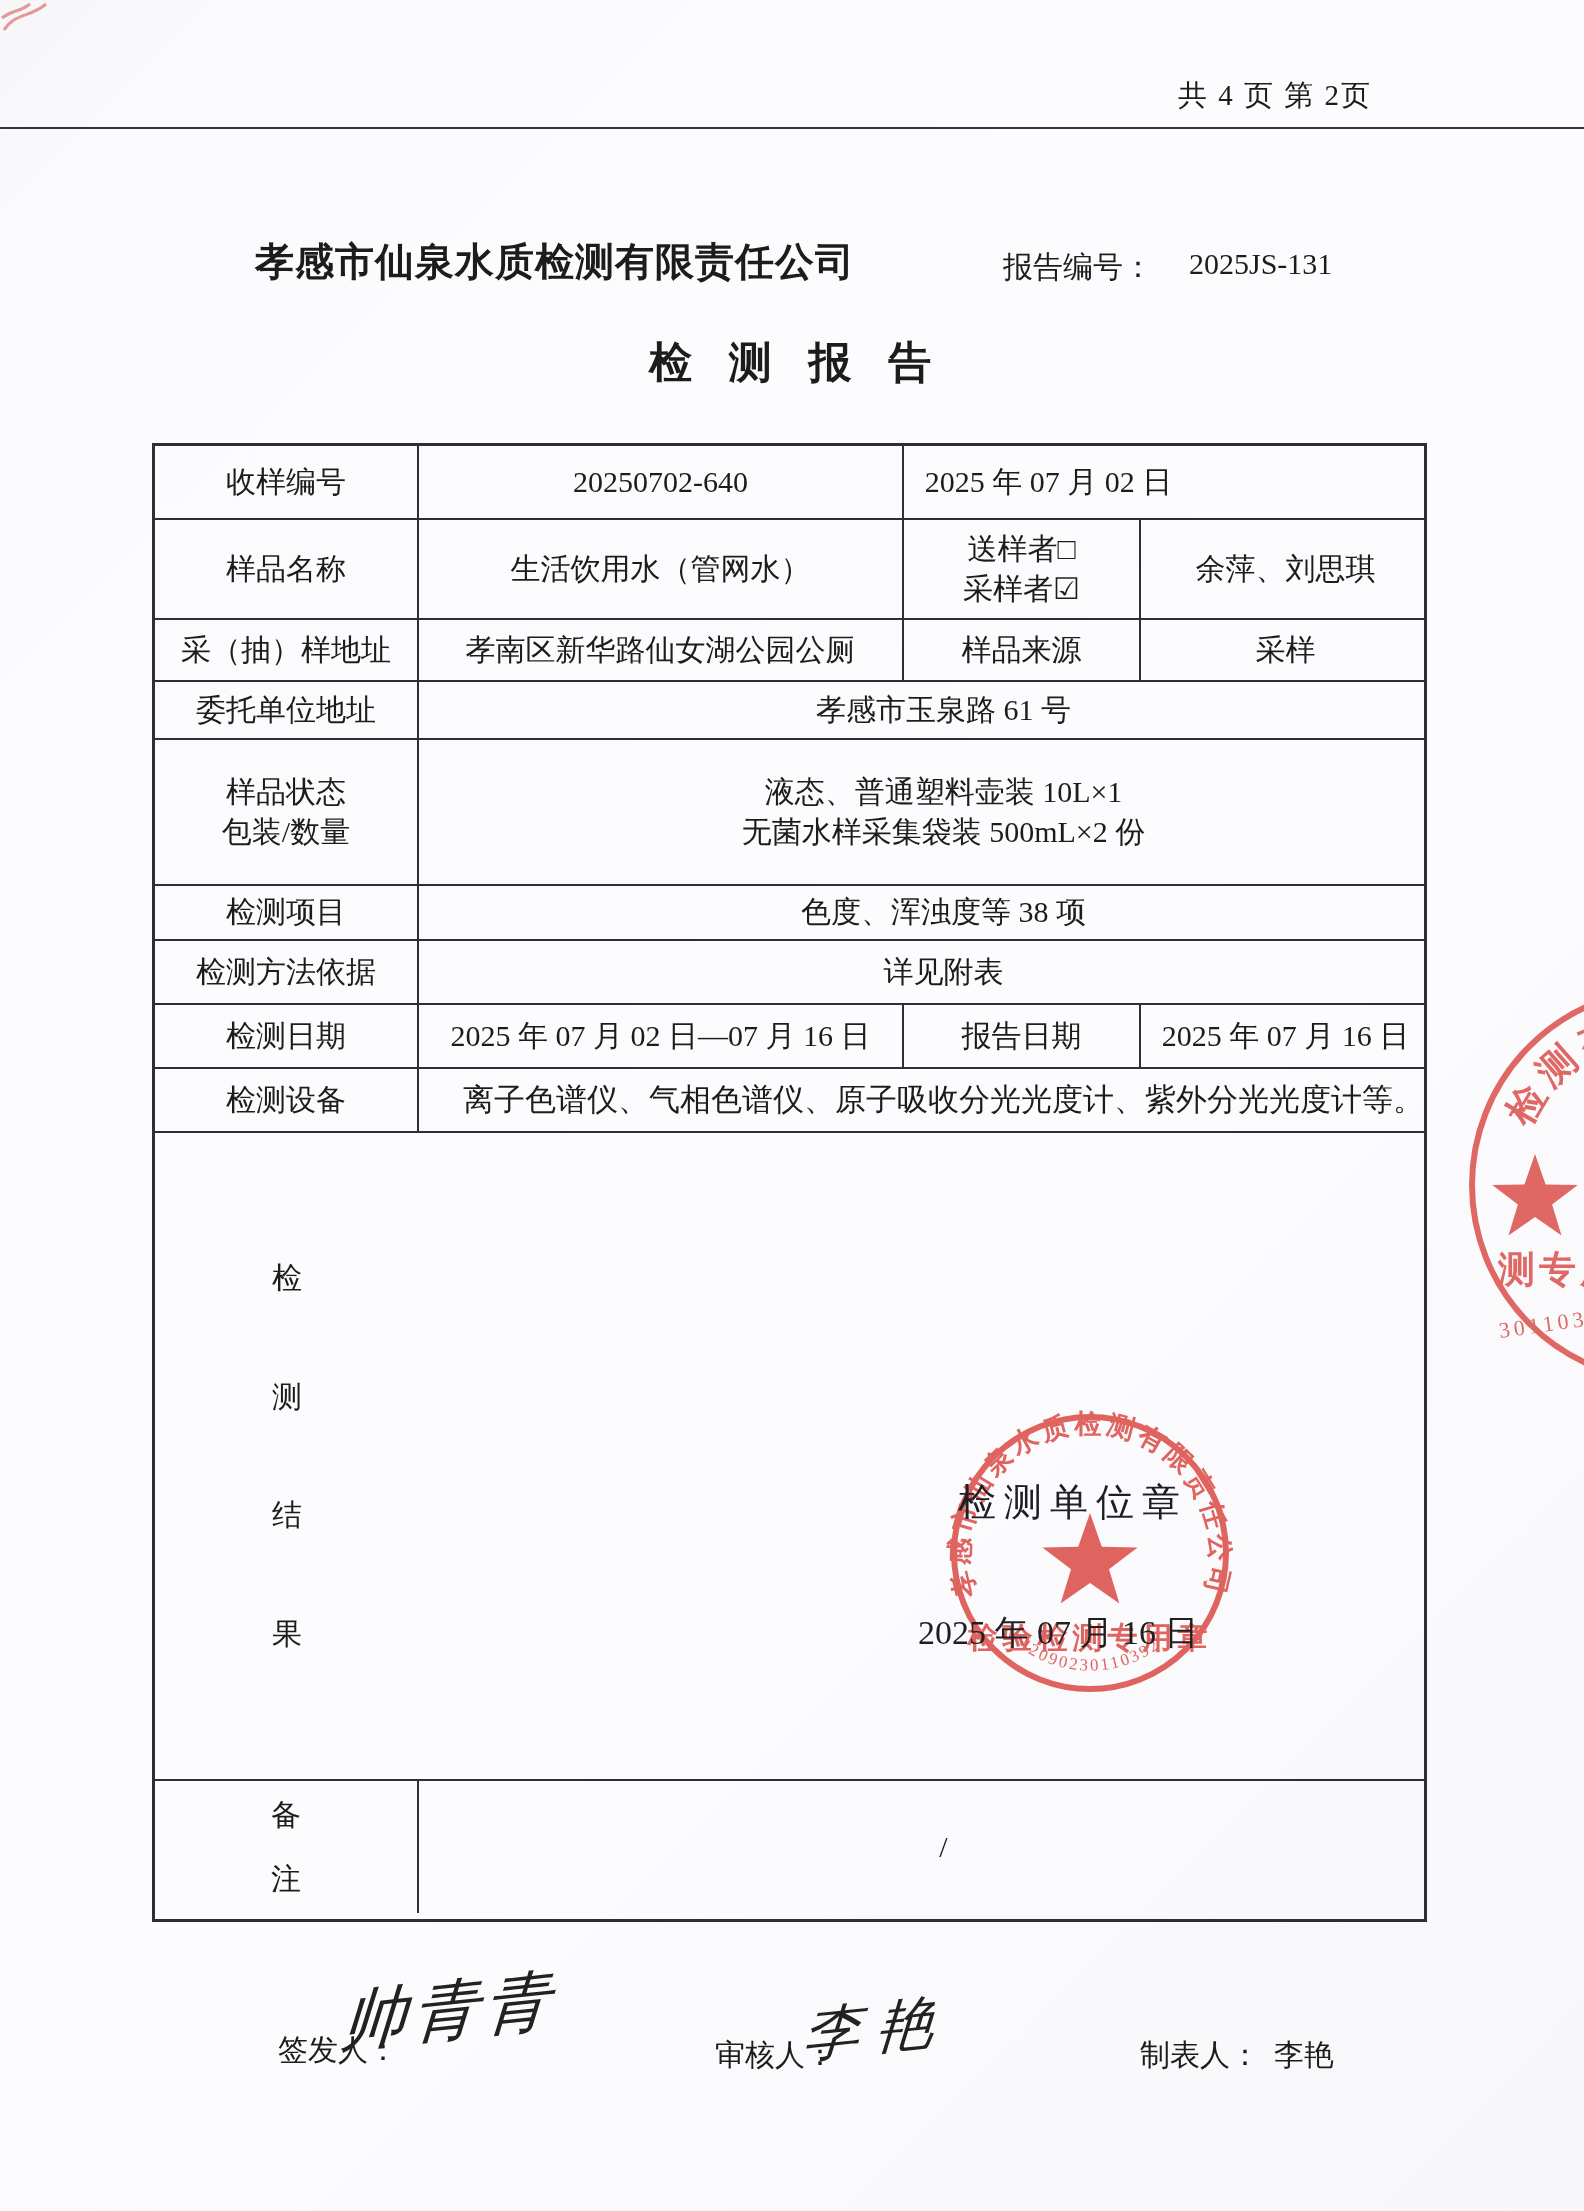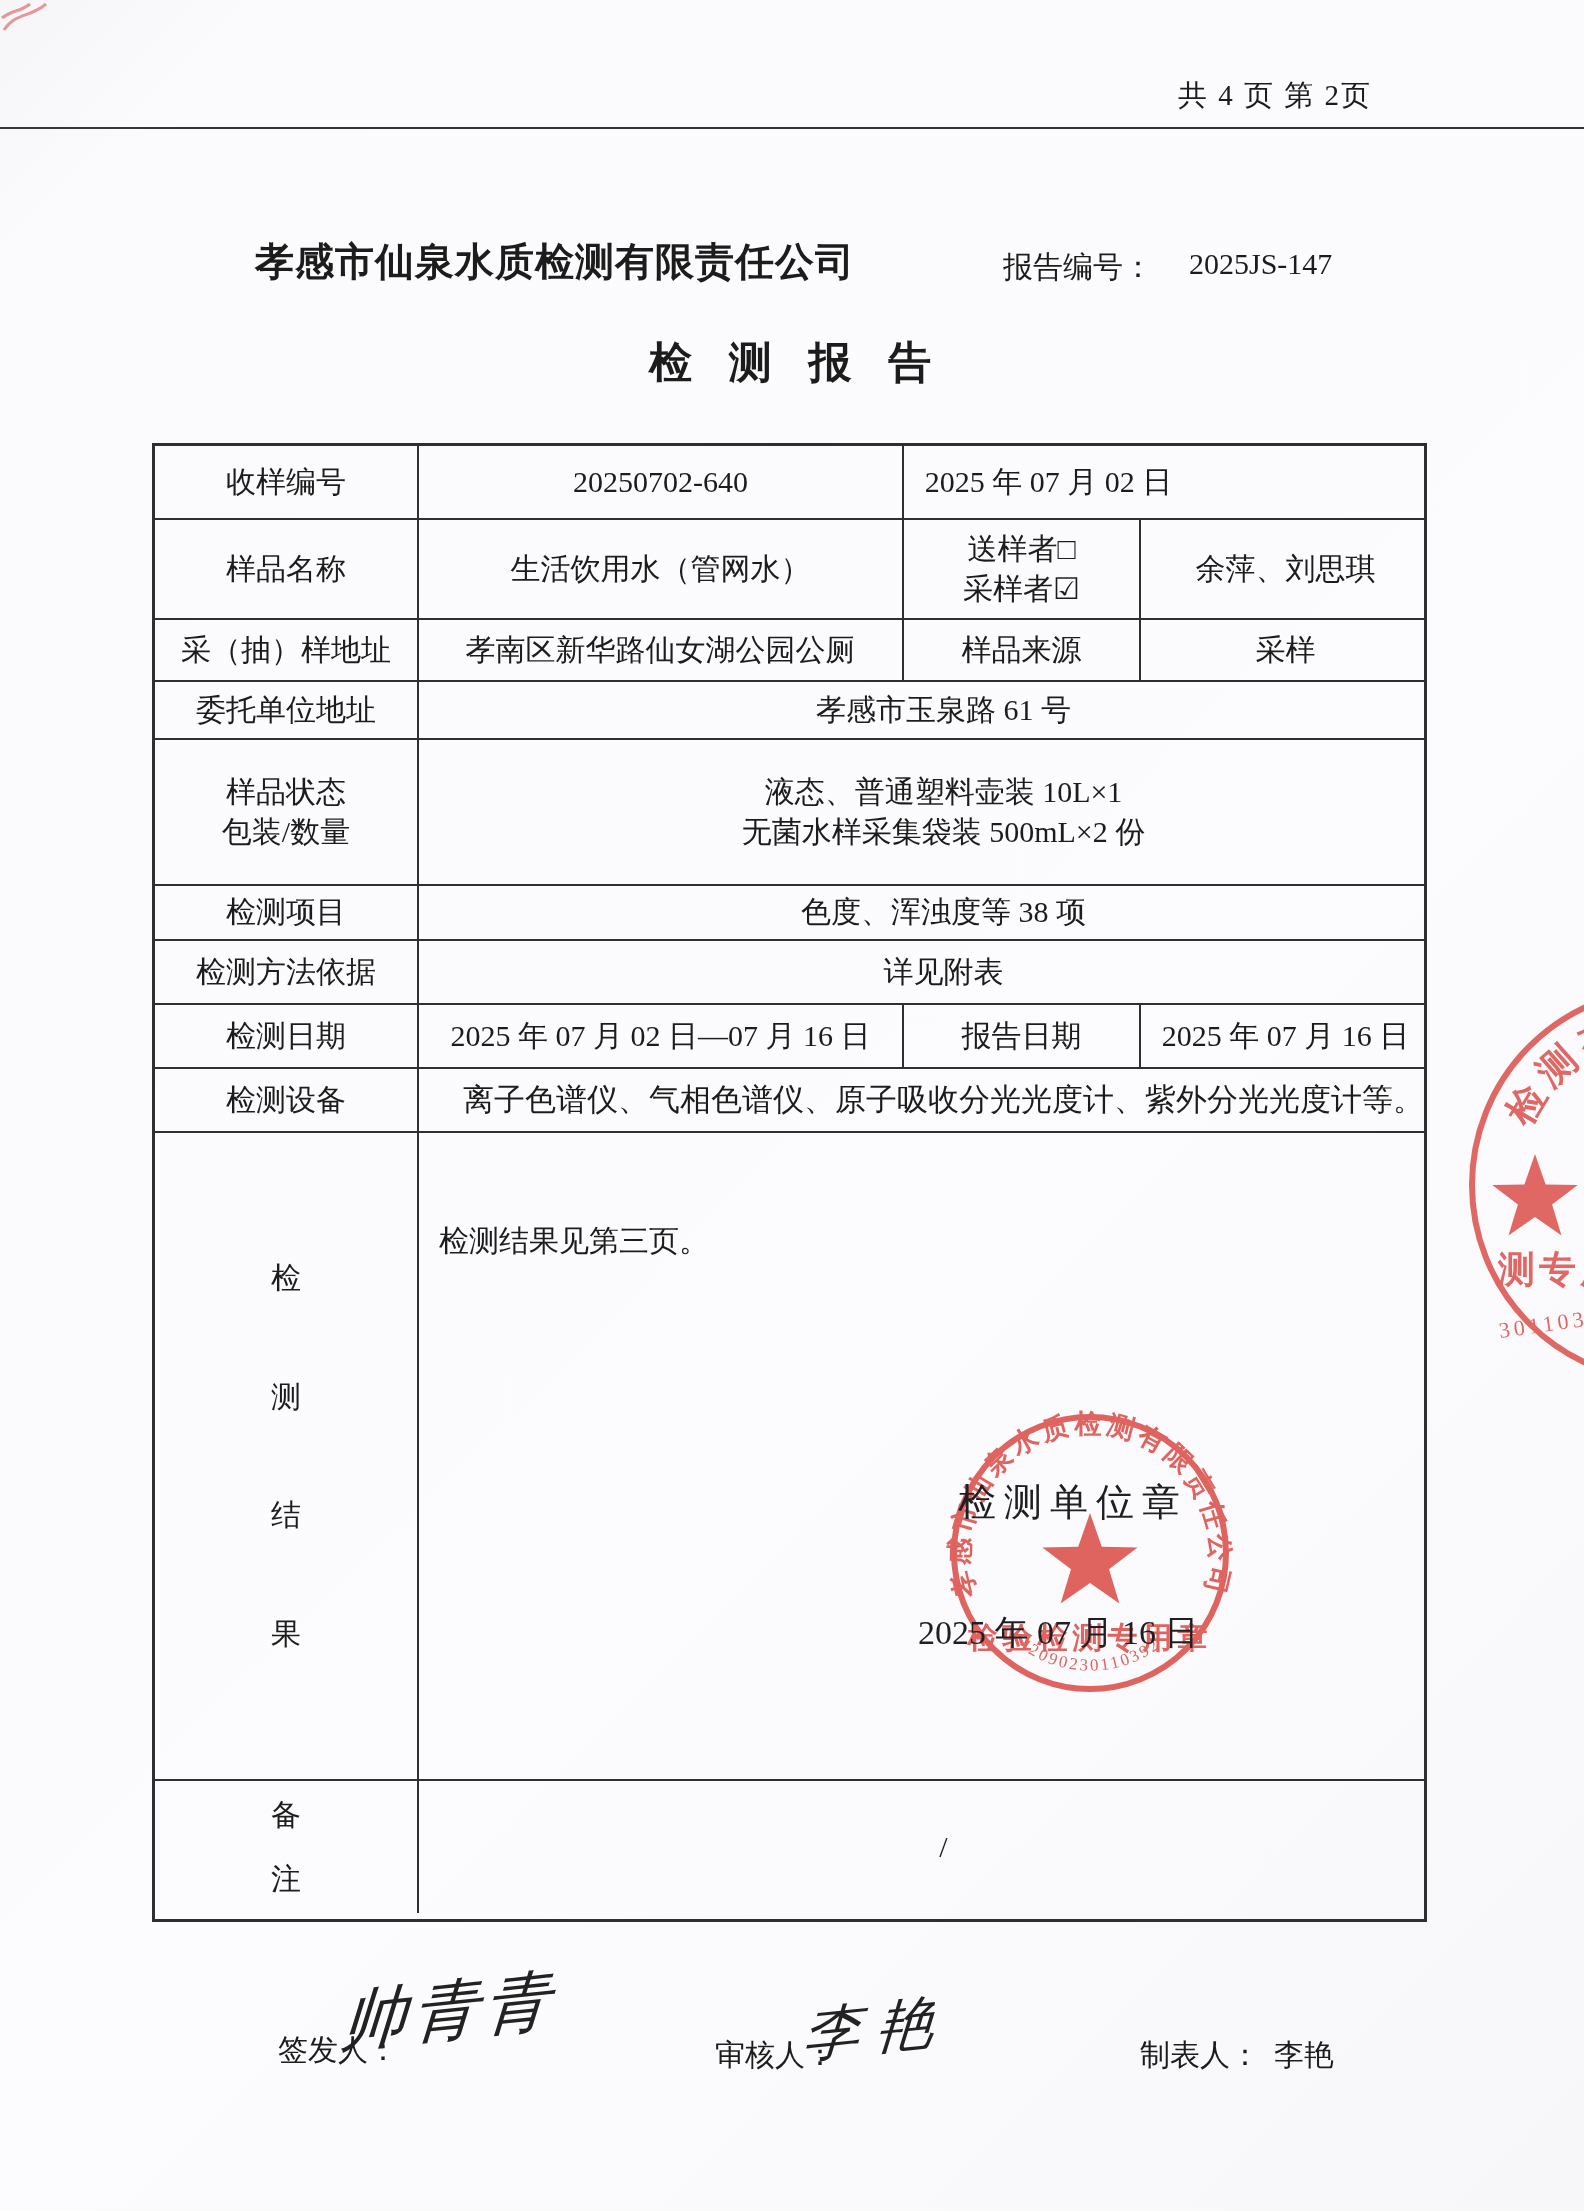"2025JS-147" span { text: 2025JS-147 -> 2025JS-131 }
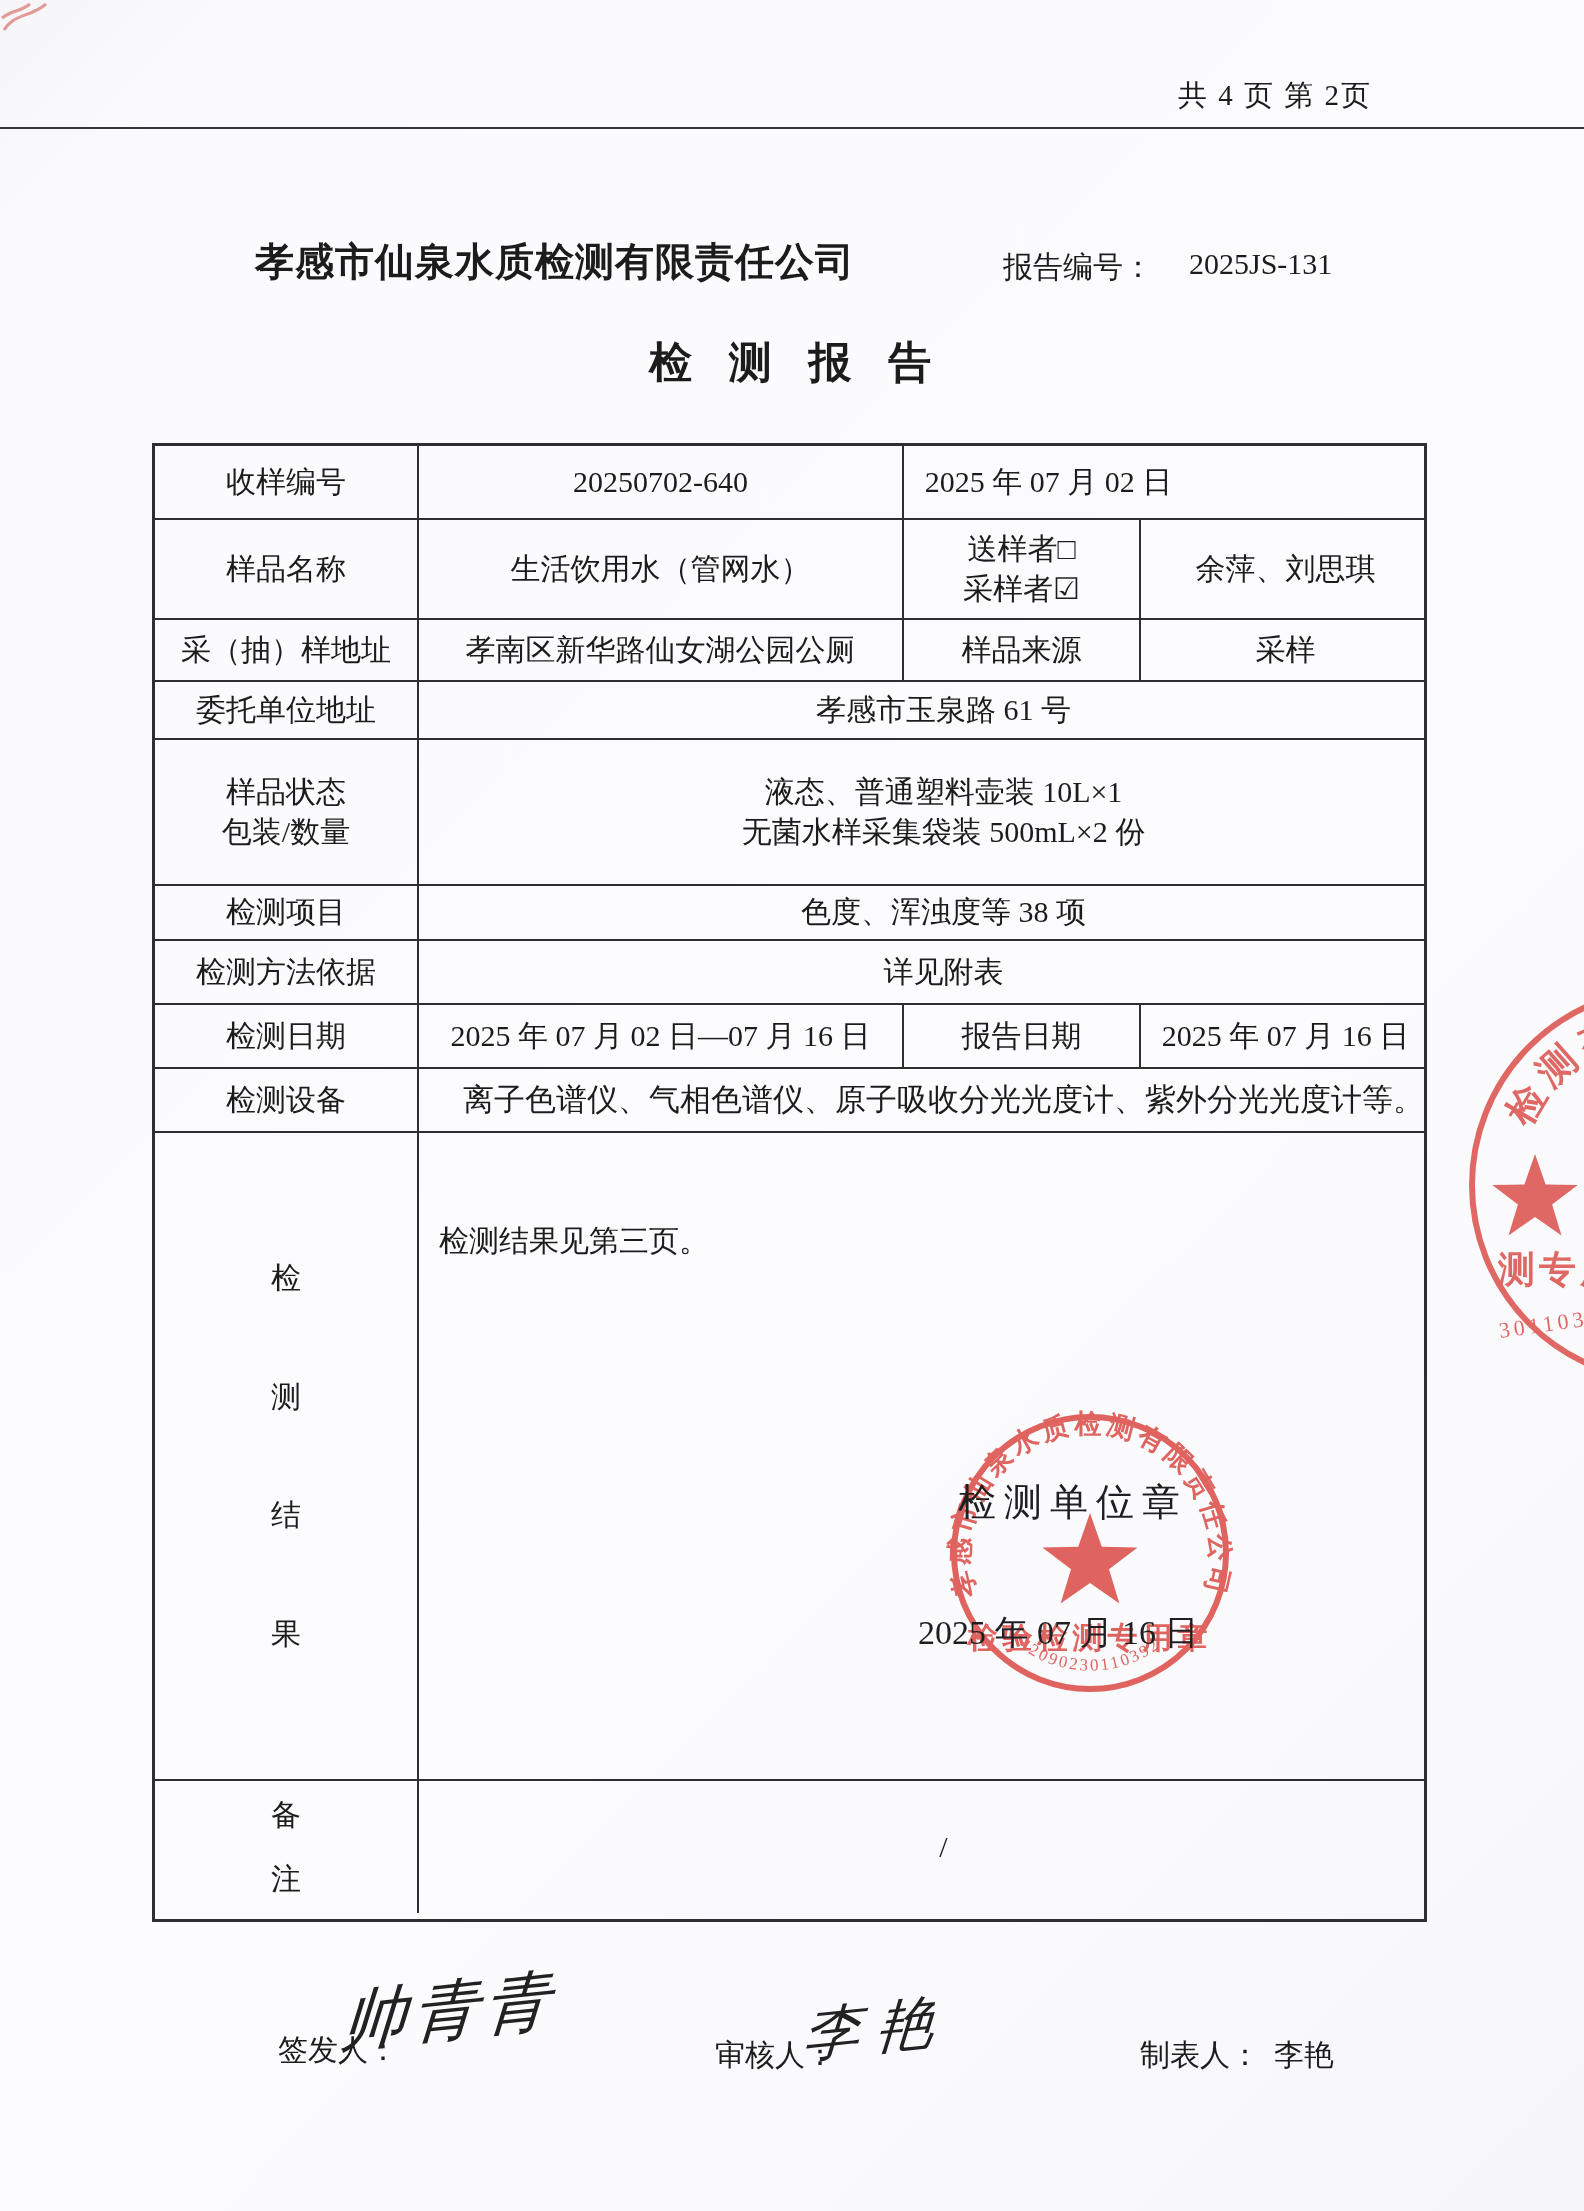"检测结果见第三页。" div.td { html: <div> <div>检测结果见第三页。</div> </div> -> none }
